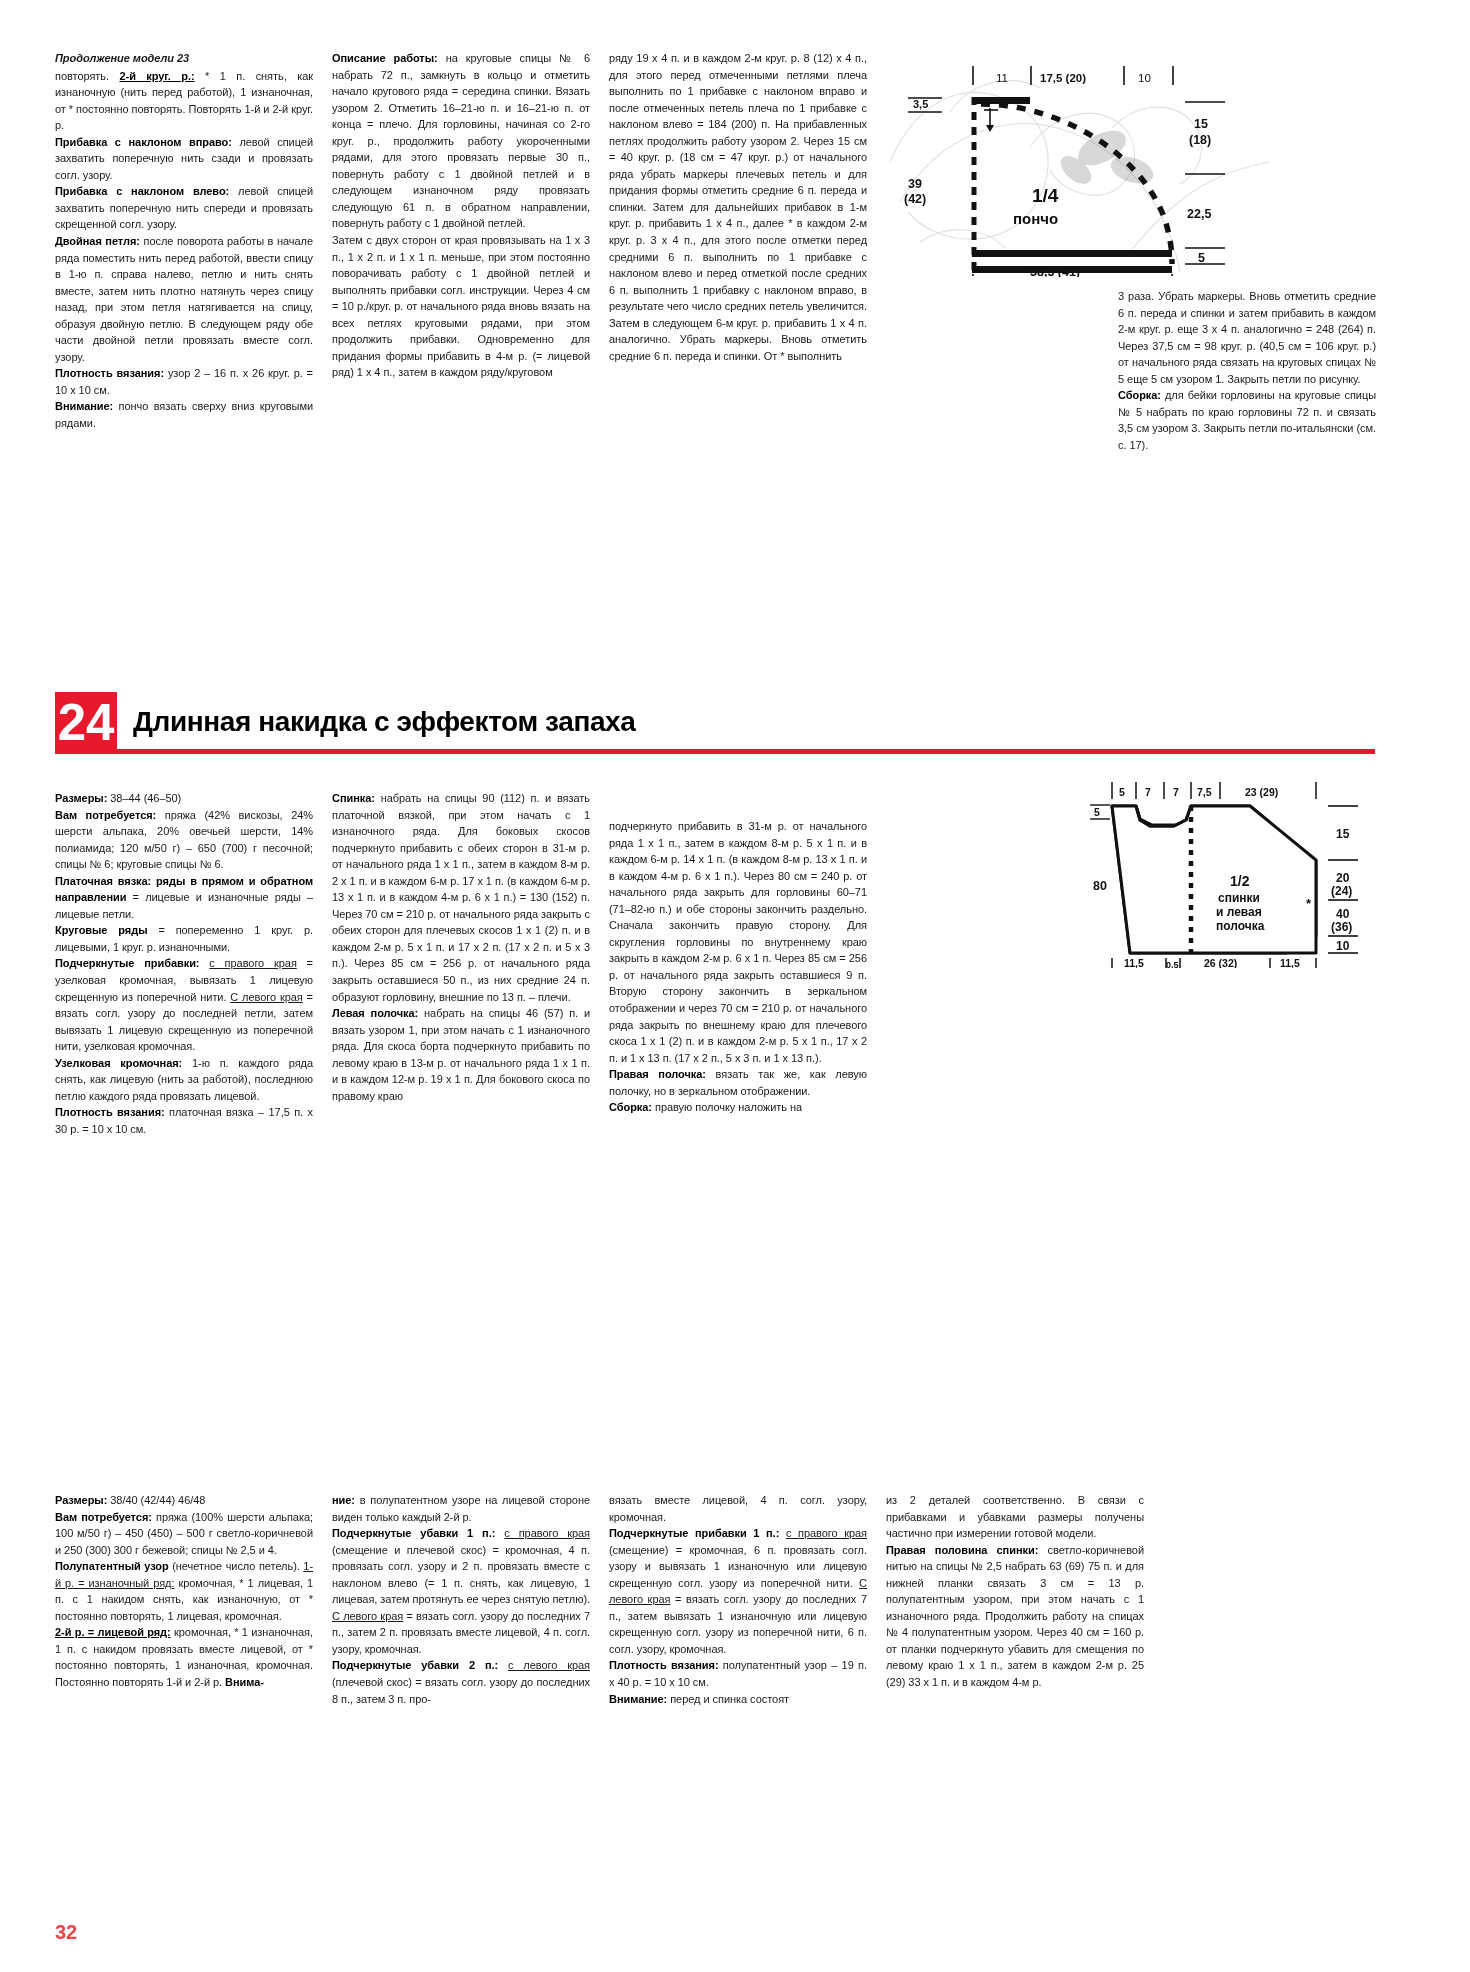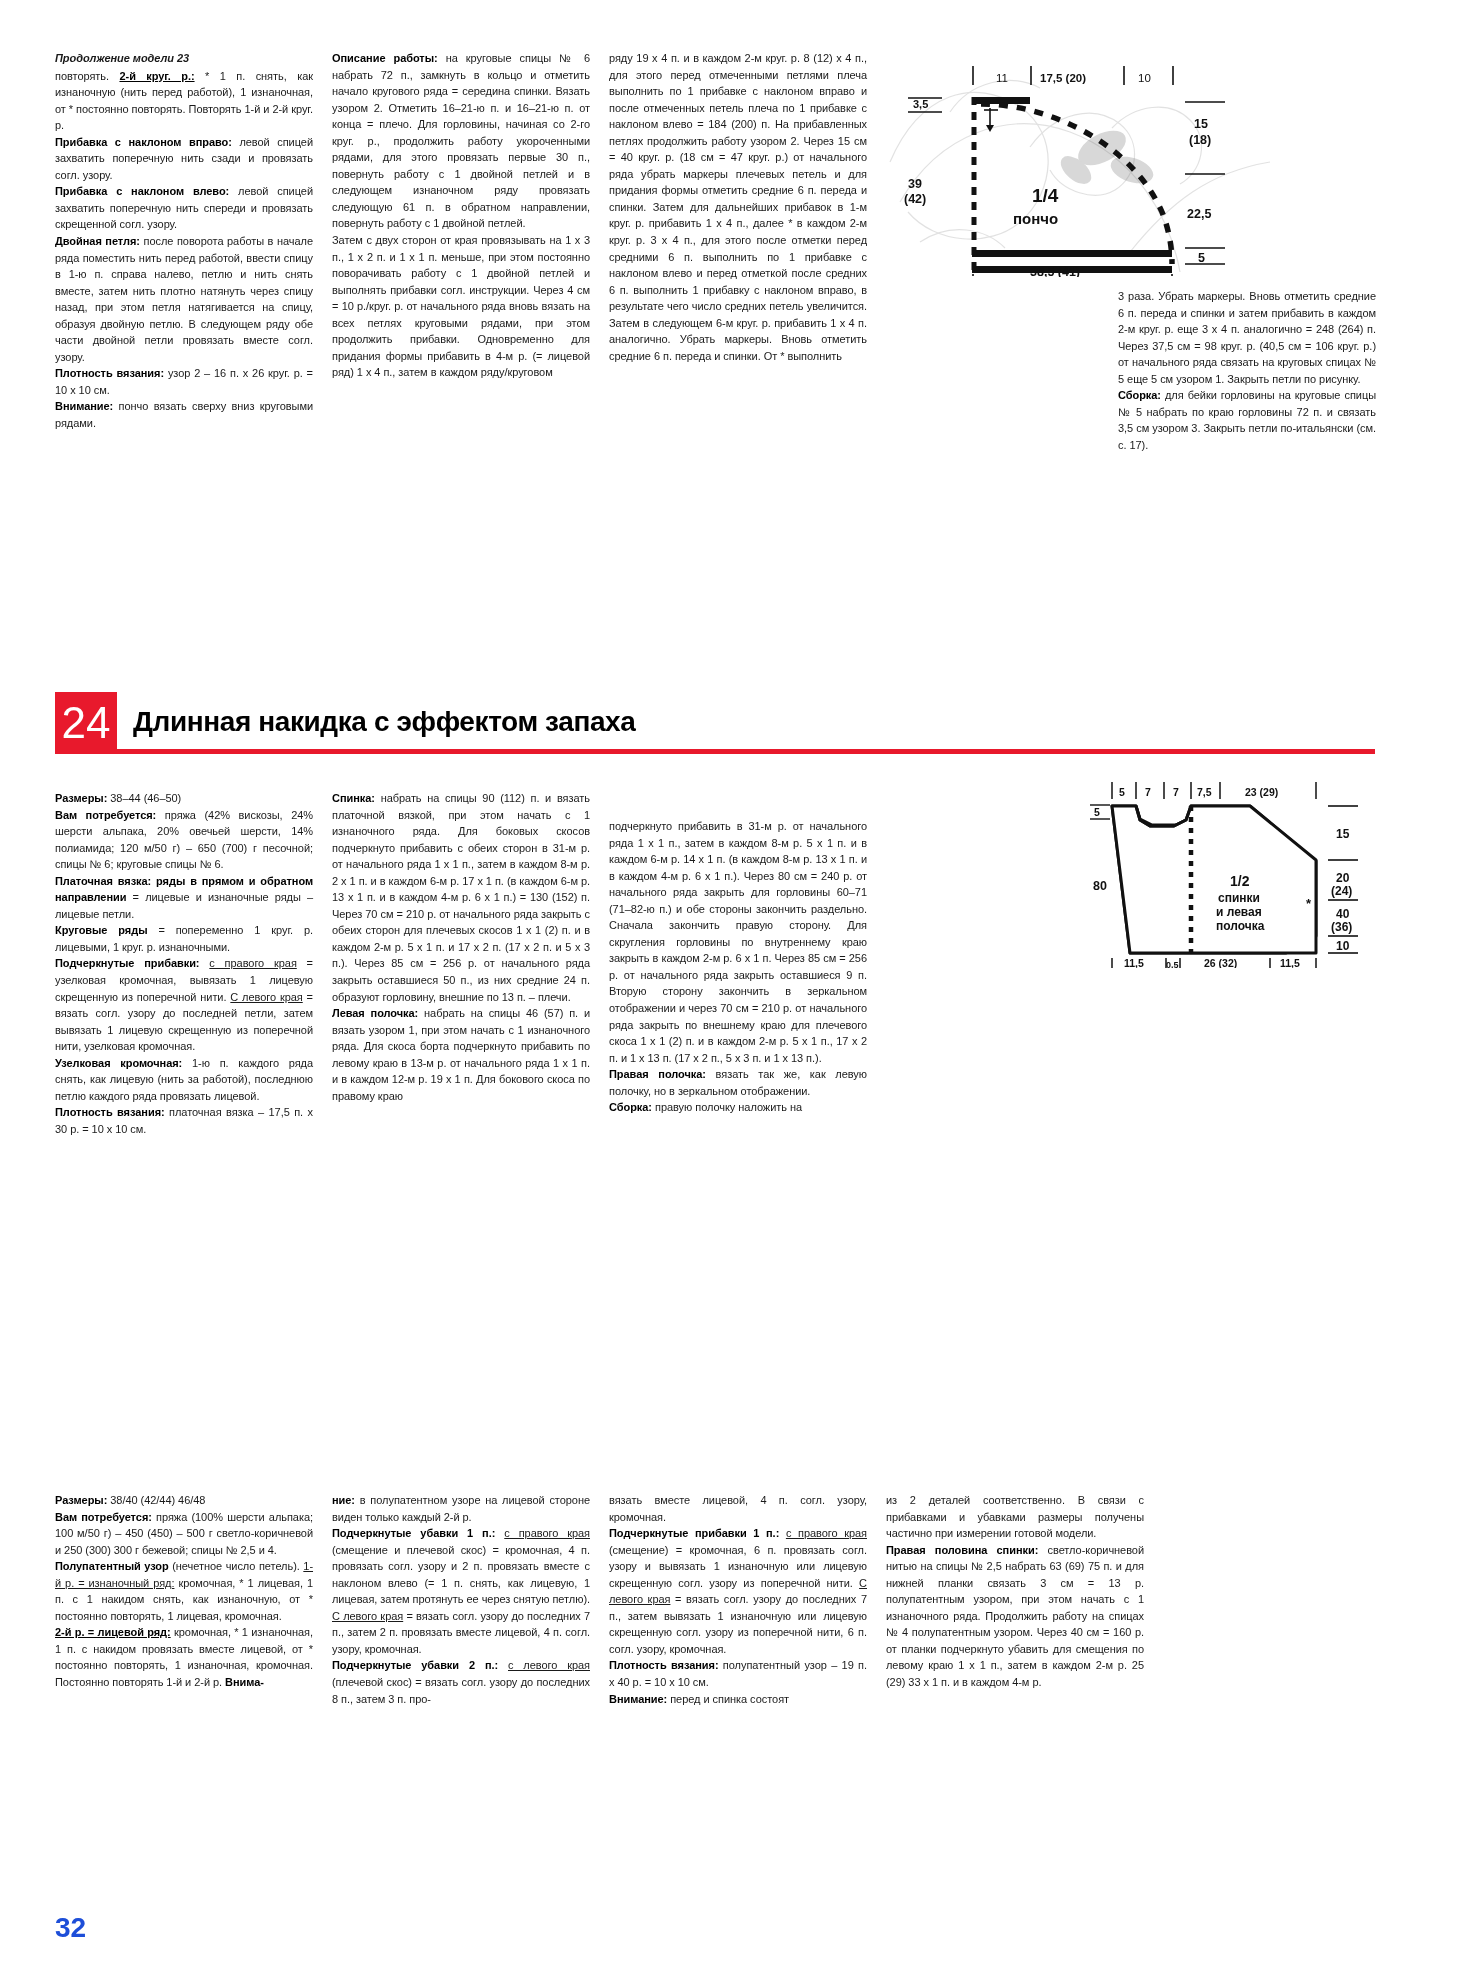"24" .model-num { font-size: 44px -> 51px; font-weight: normal -> bold }
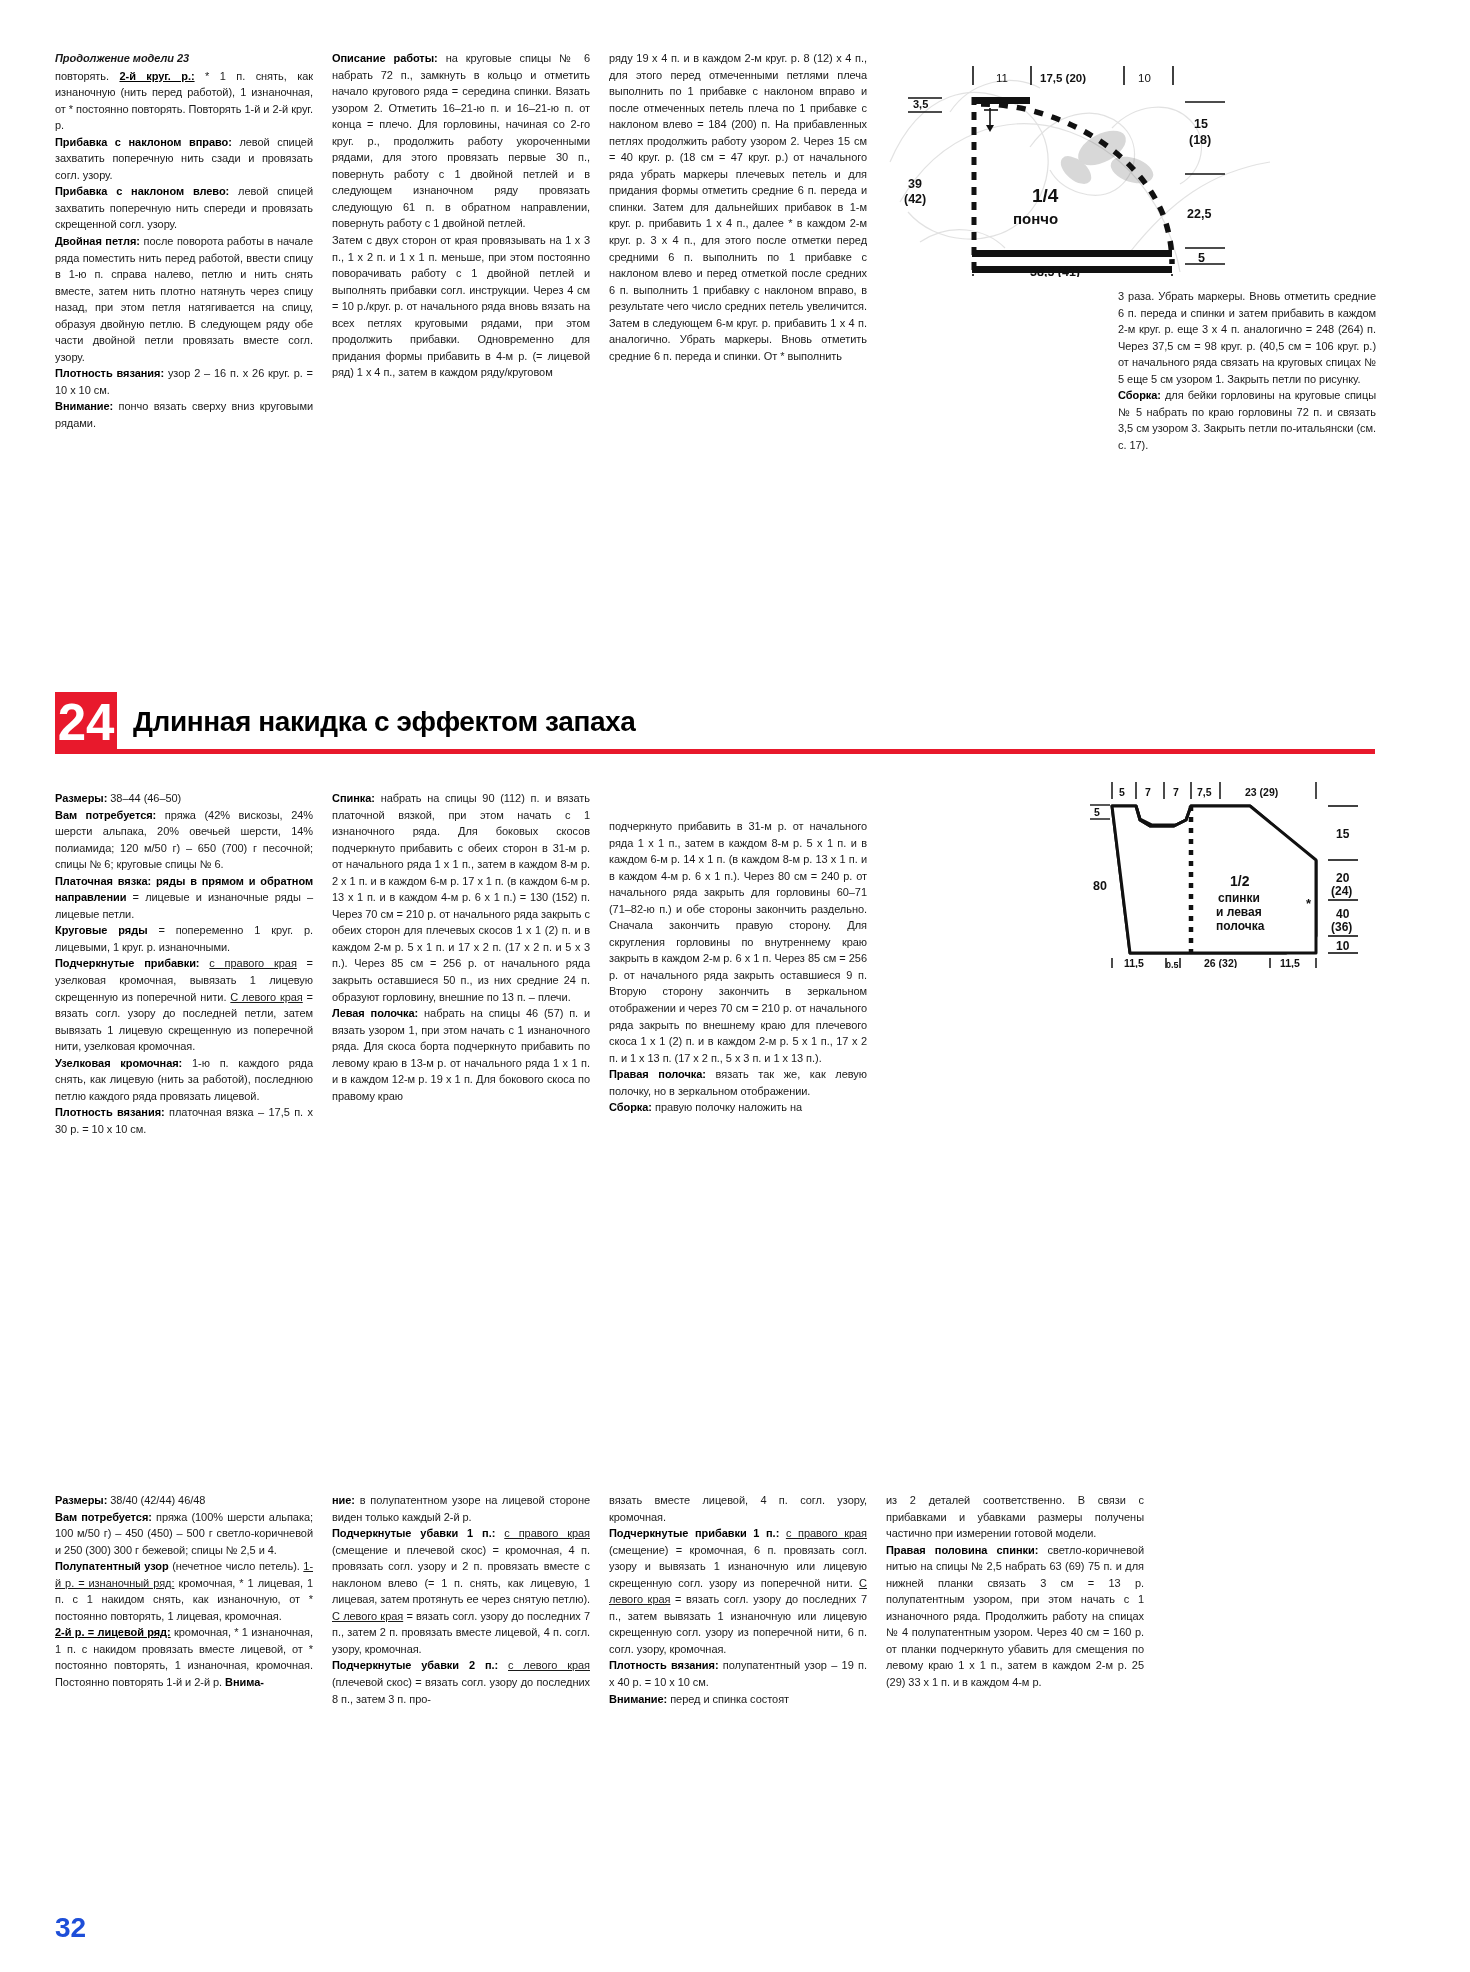"32" .pageno { color: #1d4ed8 -> #ef4444; font-size: 28px -> 20px }
